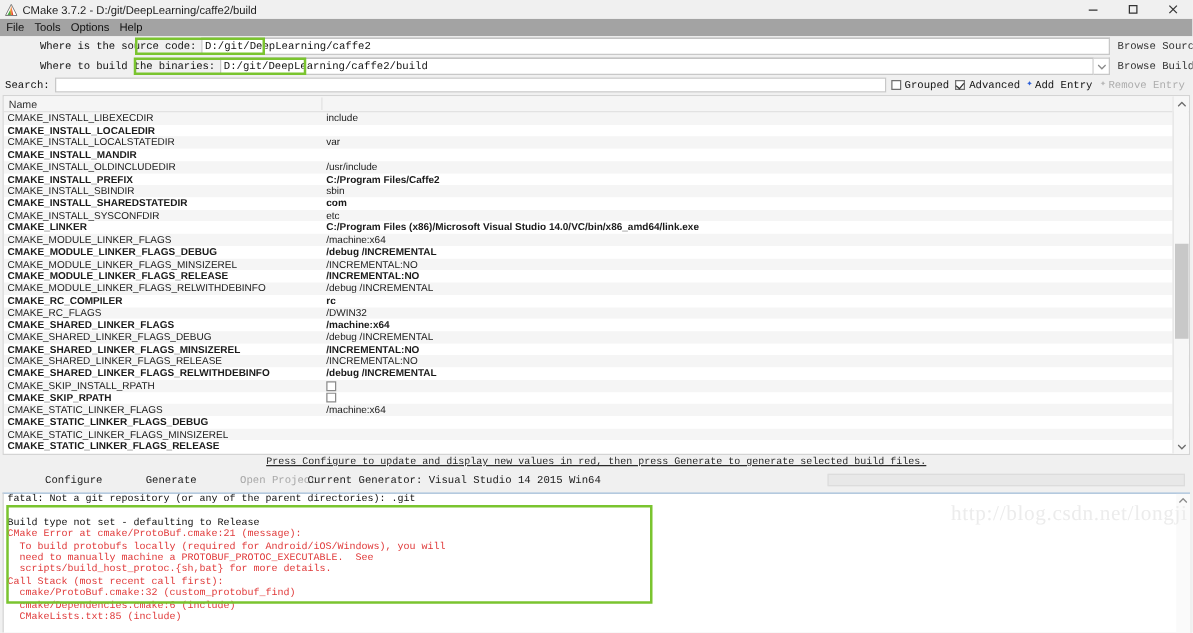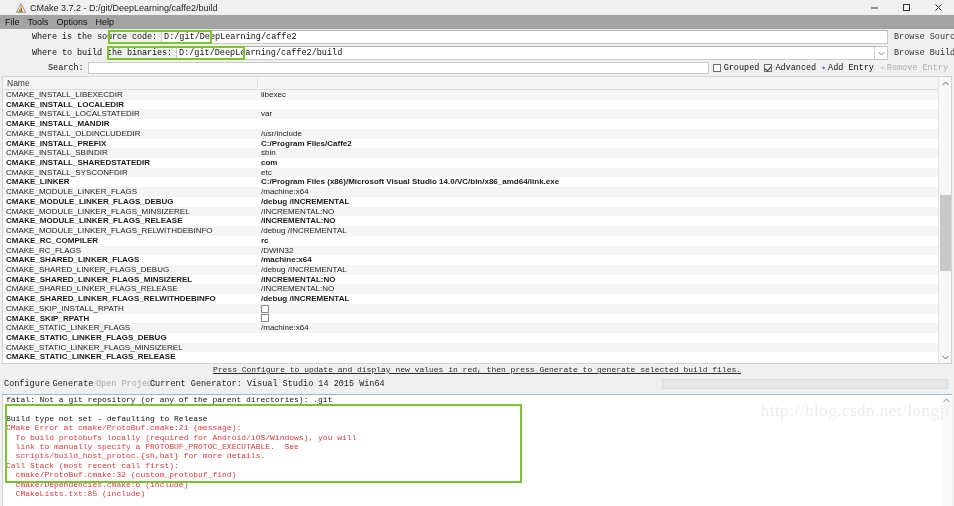"CMake 3.7.2 -" .titlebar { padding-left: 16px -> 4px }
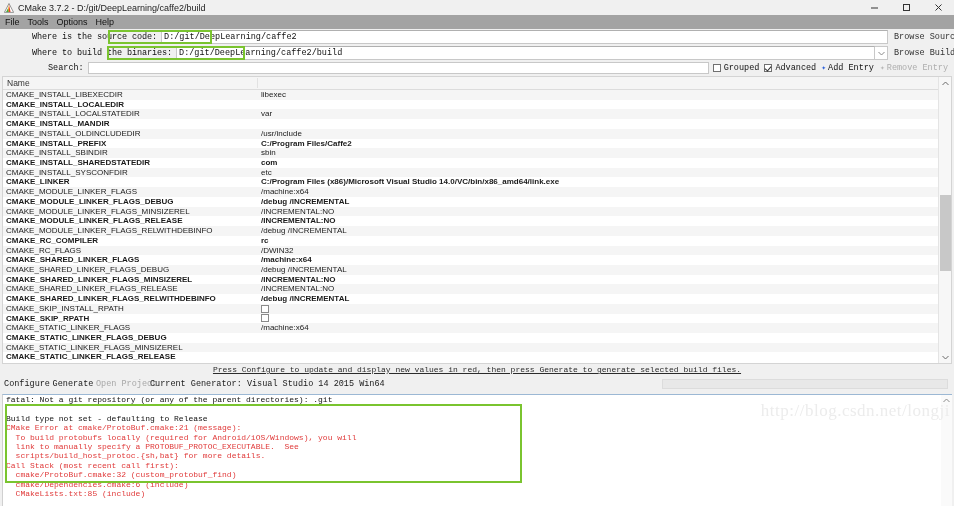"Search:" .searchrow { margin-left: 44px -> none }
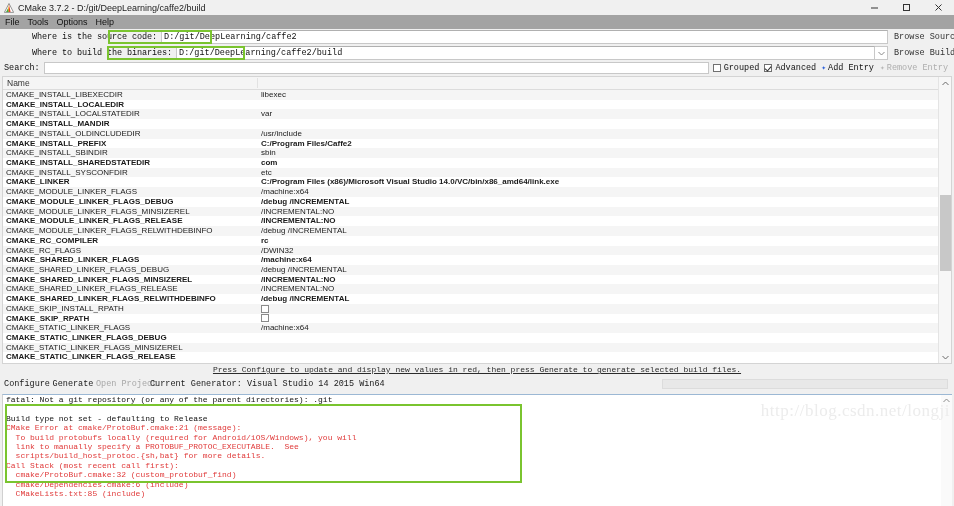"libexec" div.td { text: libexec -> include }
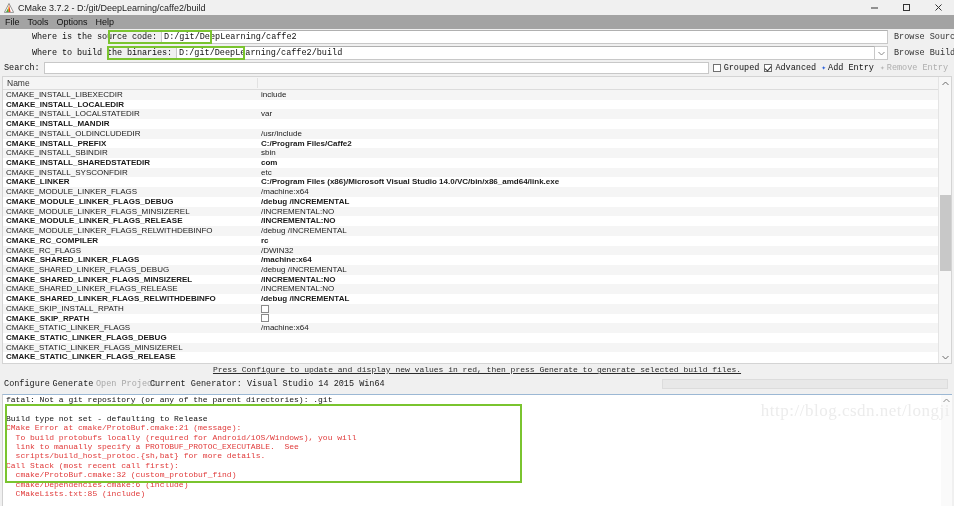"Configure" .actbtn { margin-left: none -> 32px }
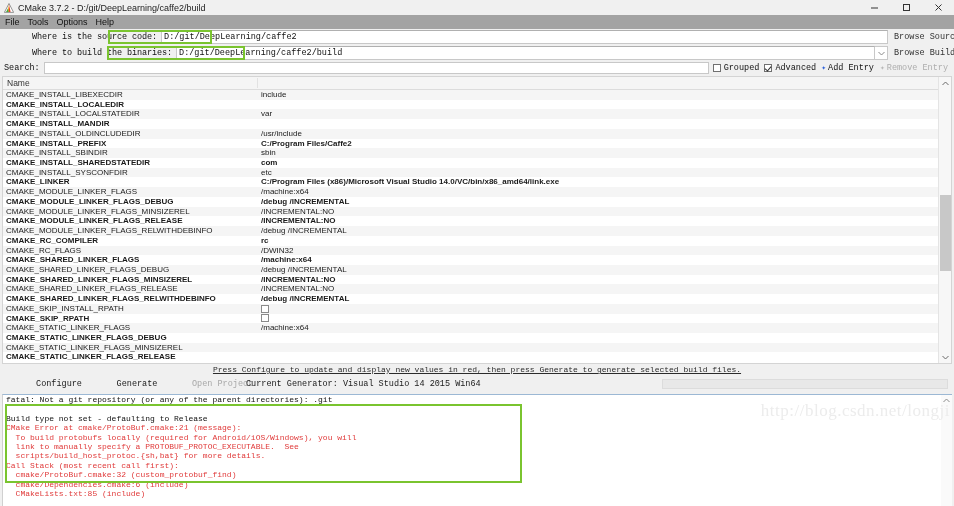"link to manually specify a" div.cline { text: link to manually specify -> need to manually machine }
